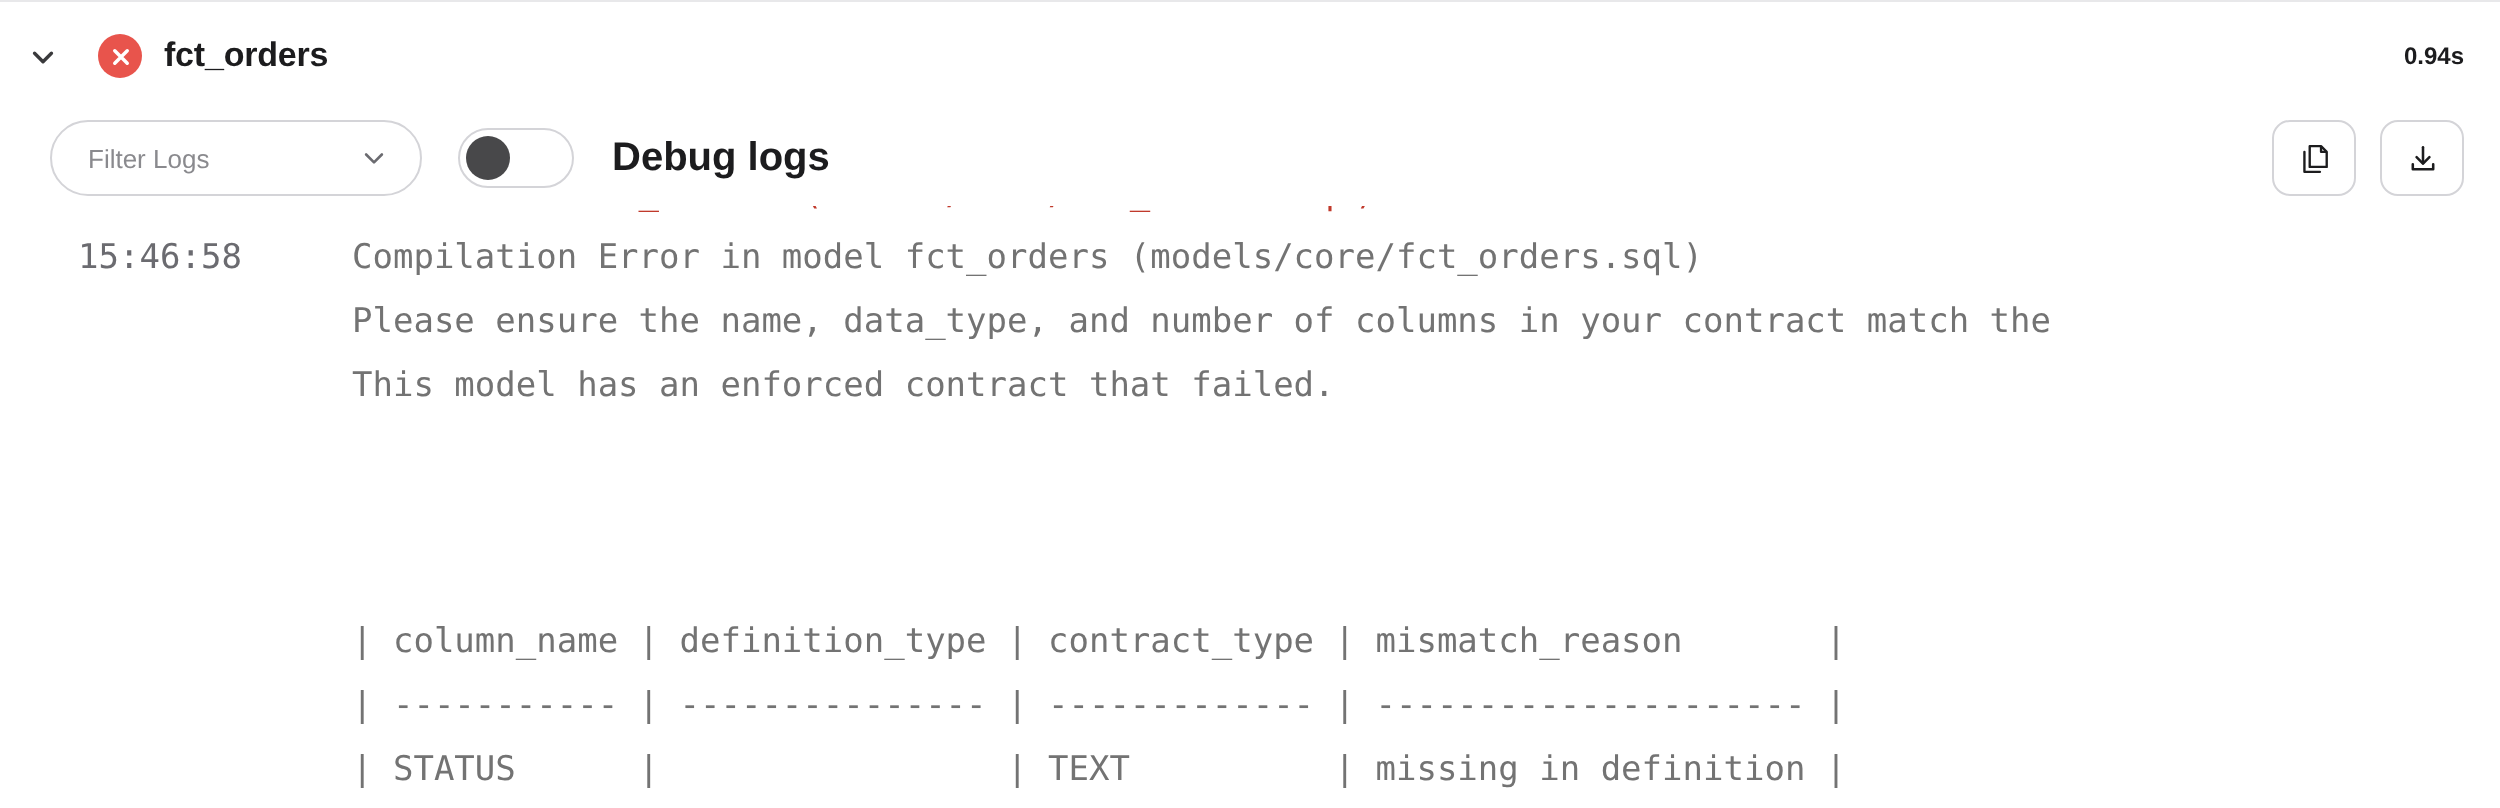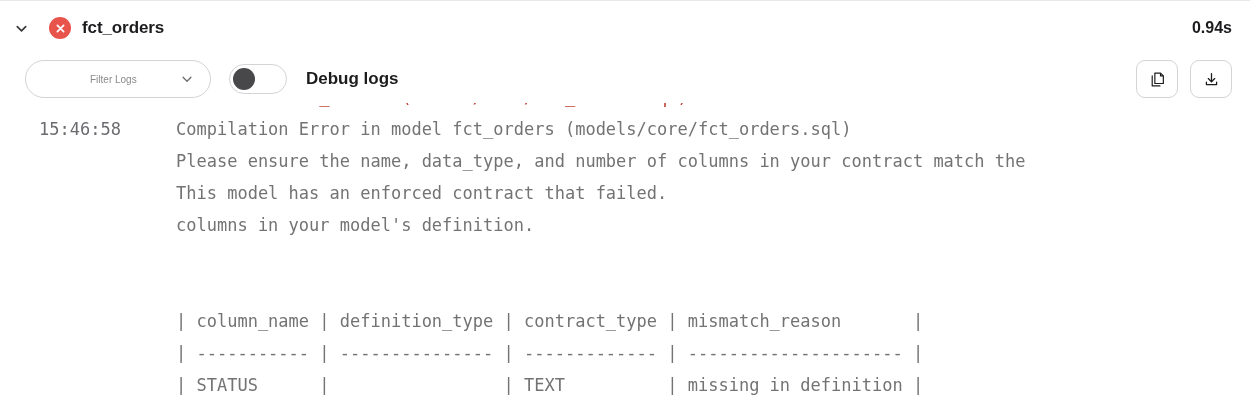"0.94s" .elapsed { font-size: 16px -> 12px }
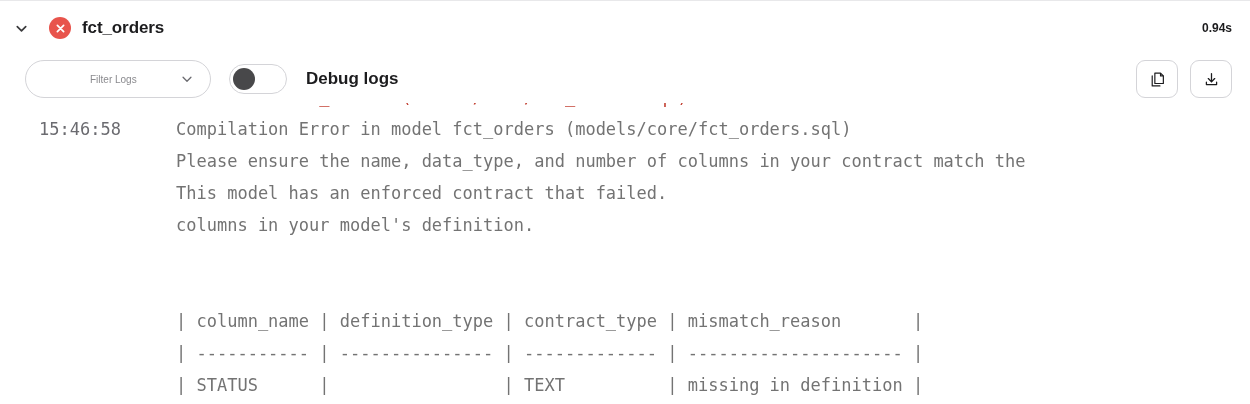"Filter Logs" .filter-label { font-size: 10px -> 13px; margin-left: 46px -> none }
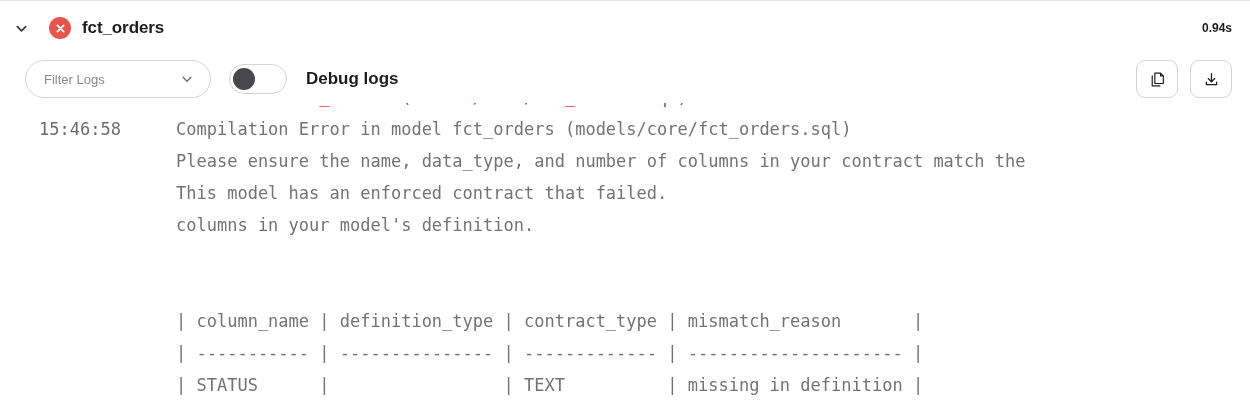"Debug logs" .toggle-text { font-size: 17px -> 20px }
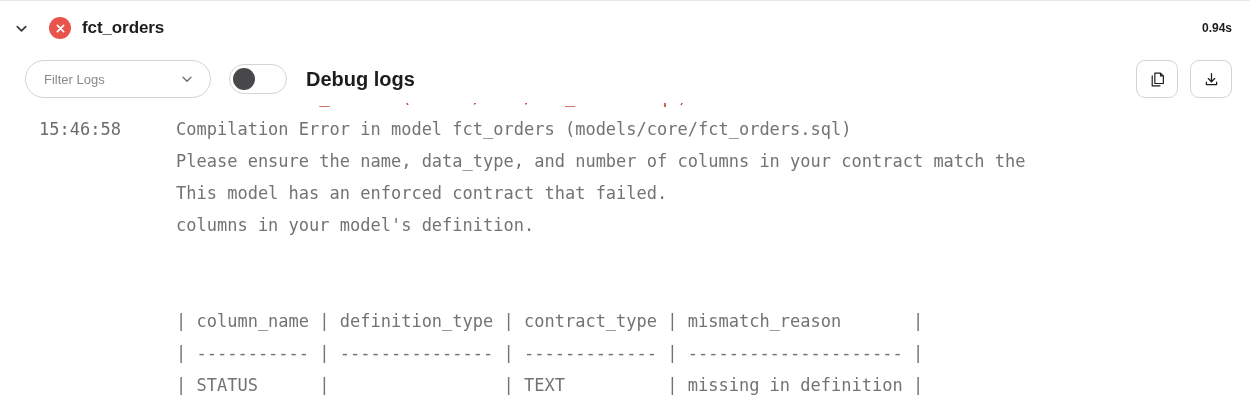"columns in your model's definition." span.msg { html: <span>columns in your model's definition.</span> -> none }
